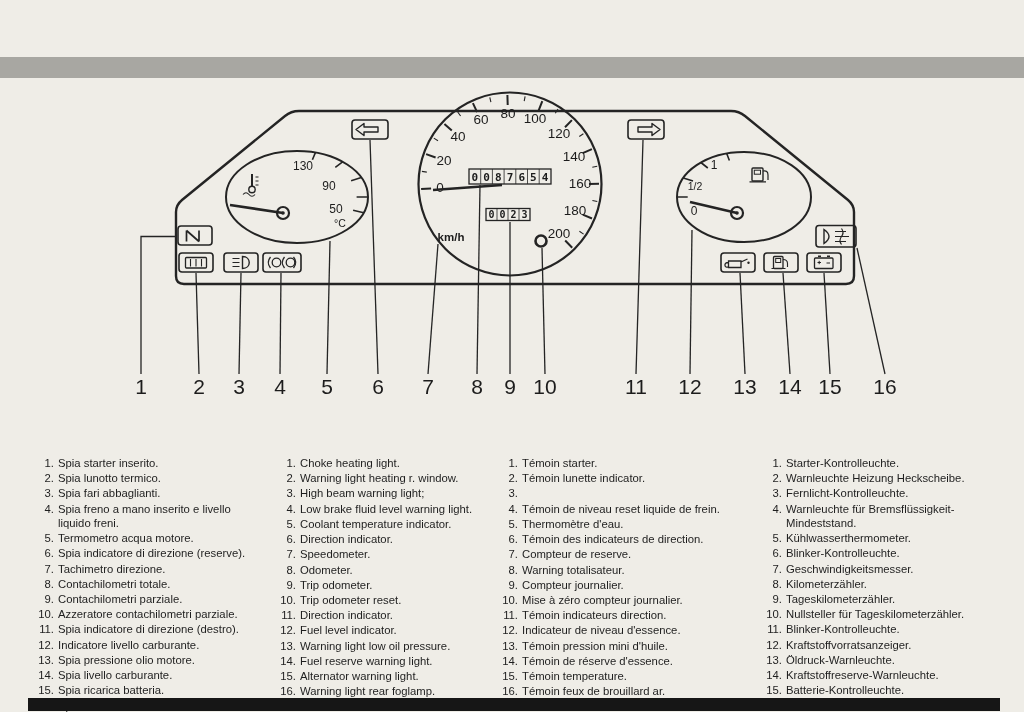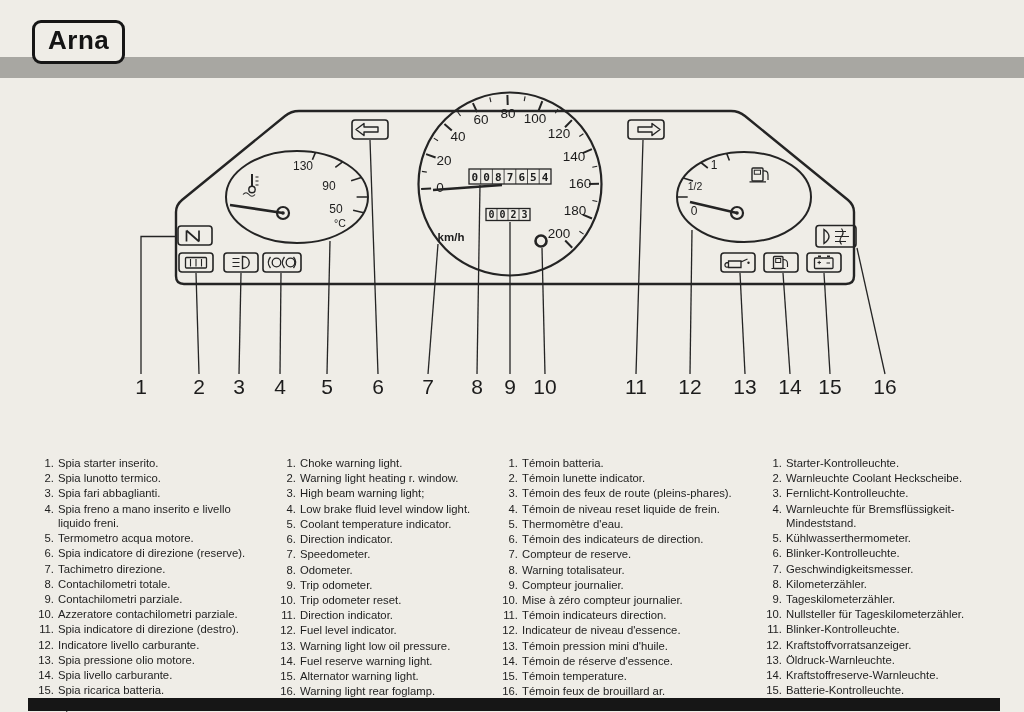"Arna" div.brand-logo { html: <div>Arna</div> -> none }
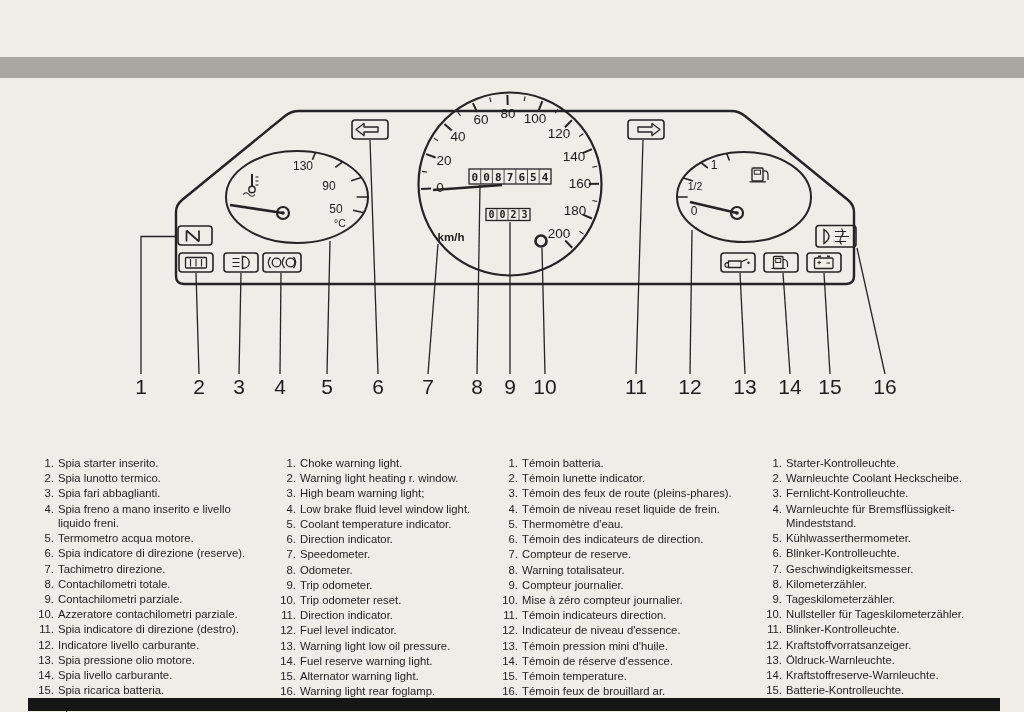"Choke warning light." span.ltext { text: warning -> heating }
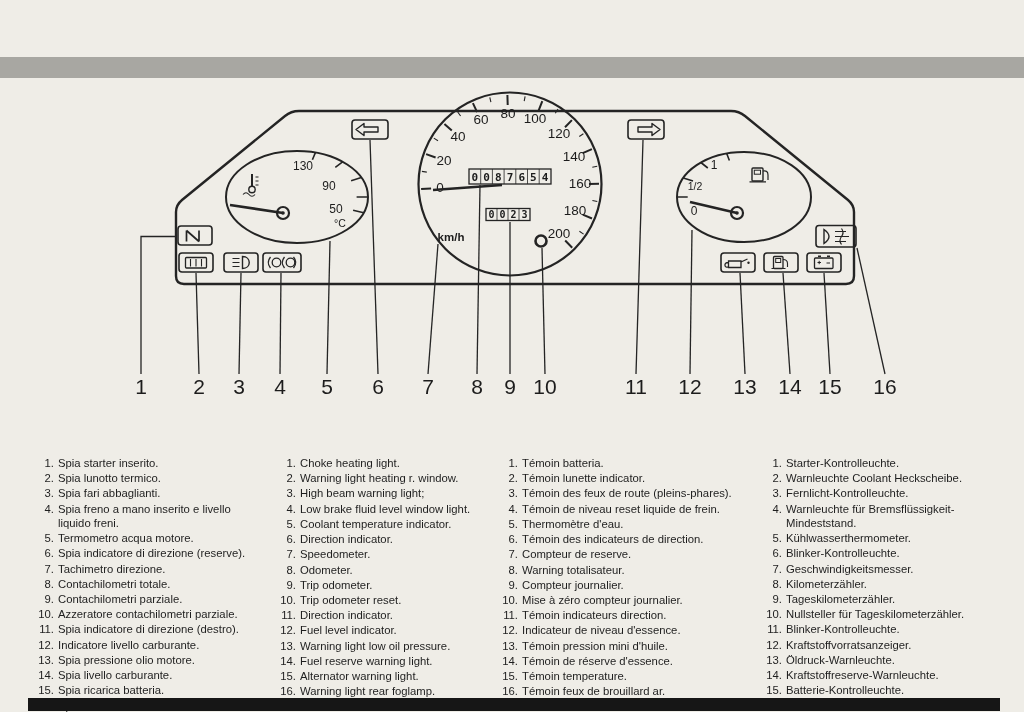"Témoin batteria." span.ltext { text: batteria -> starter }
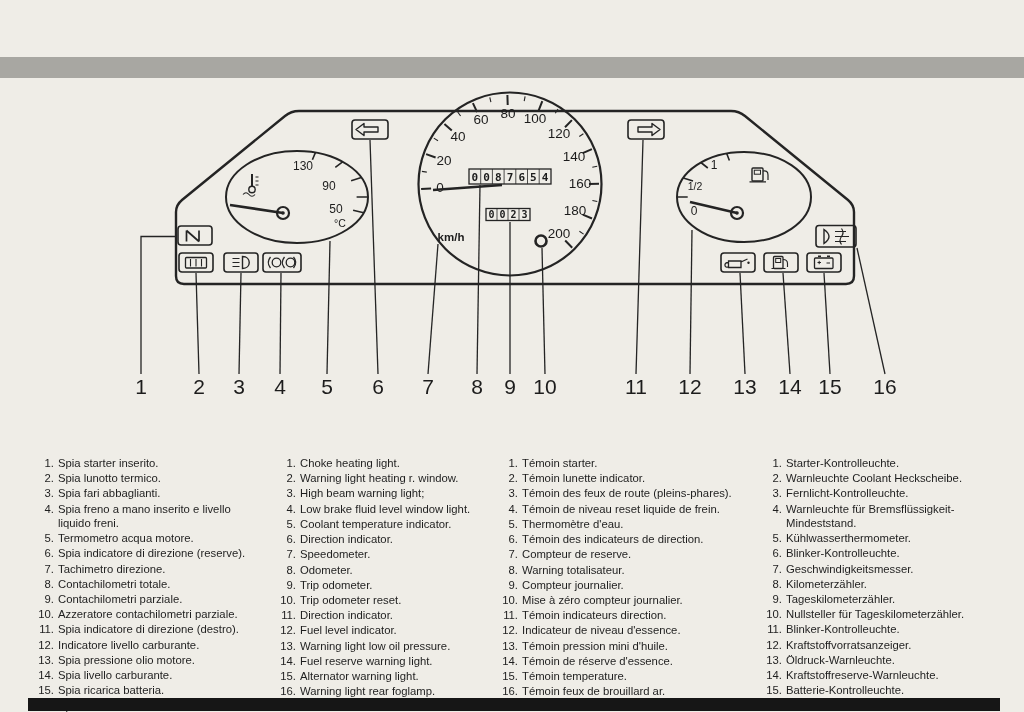"Warnleuchte Coolant Heckscheibe." span.ltext { text: Coolant -> Heizung }
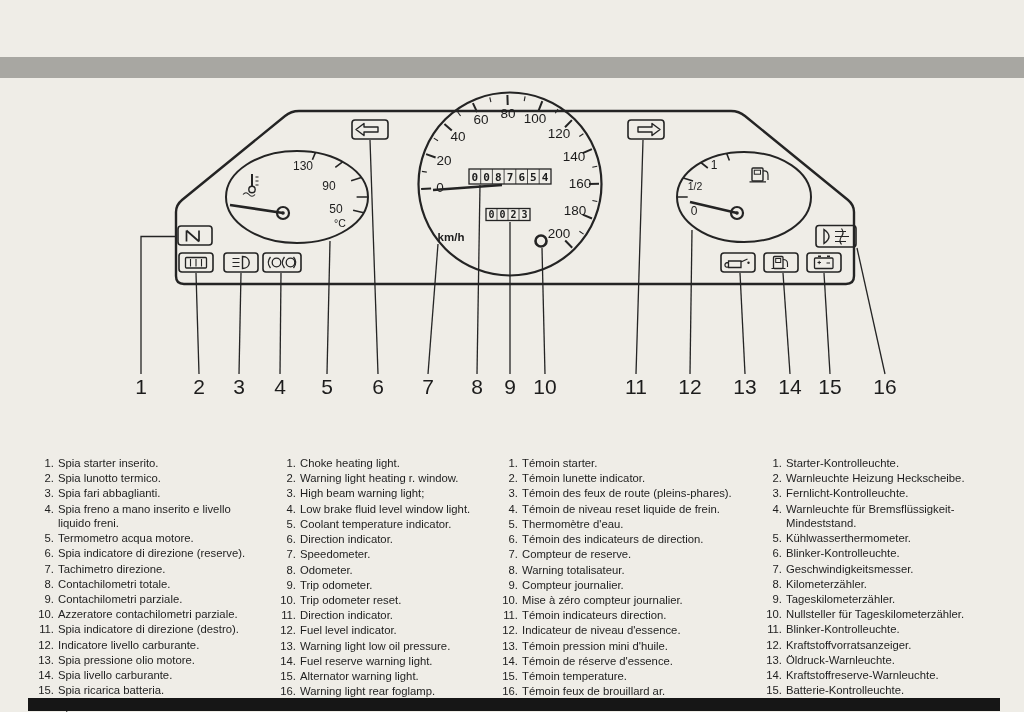"Témoin des feux de route" span.ltext { html: <span>Témoin des feux de route (pleins-phares).</span> -> none }
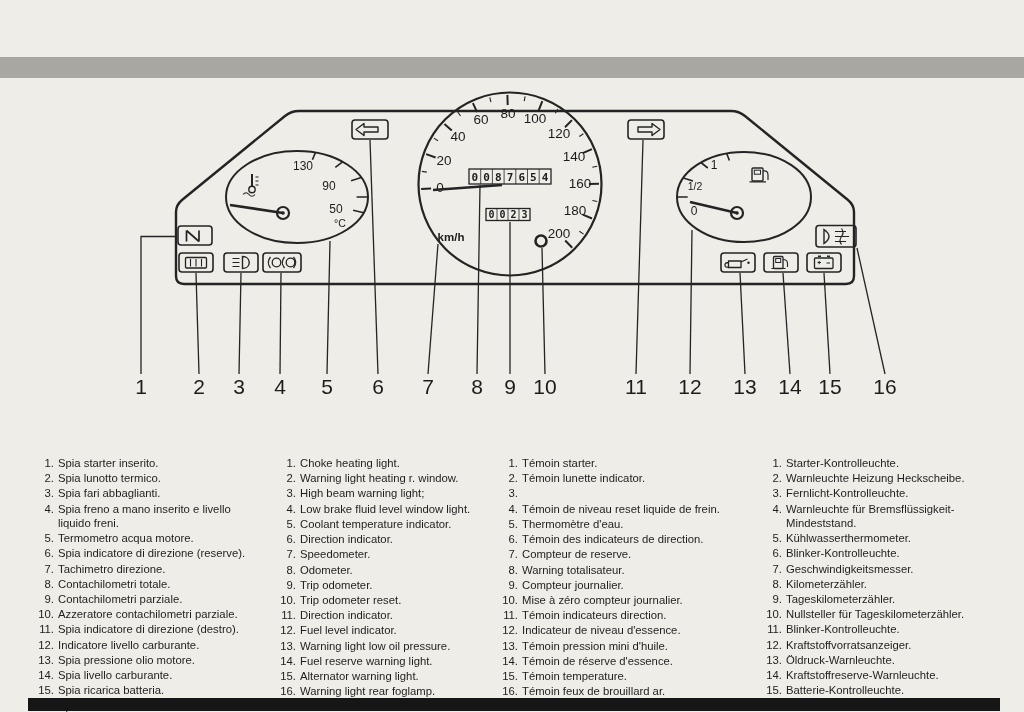"Low brake fluid level window" span.ltext { text: window -> warning }
